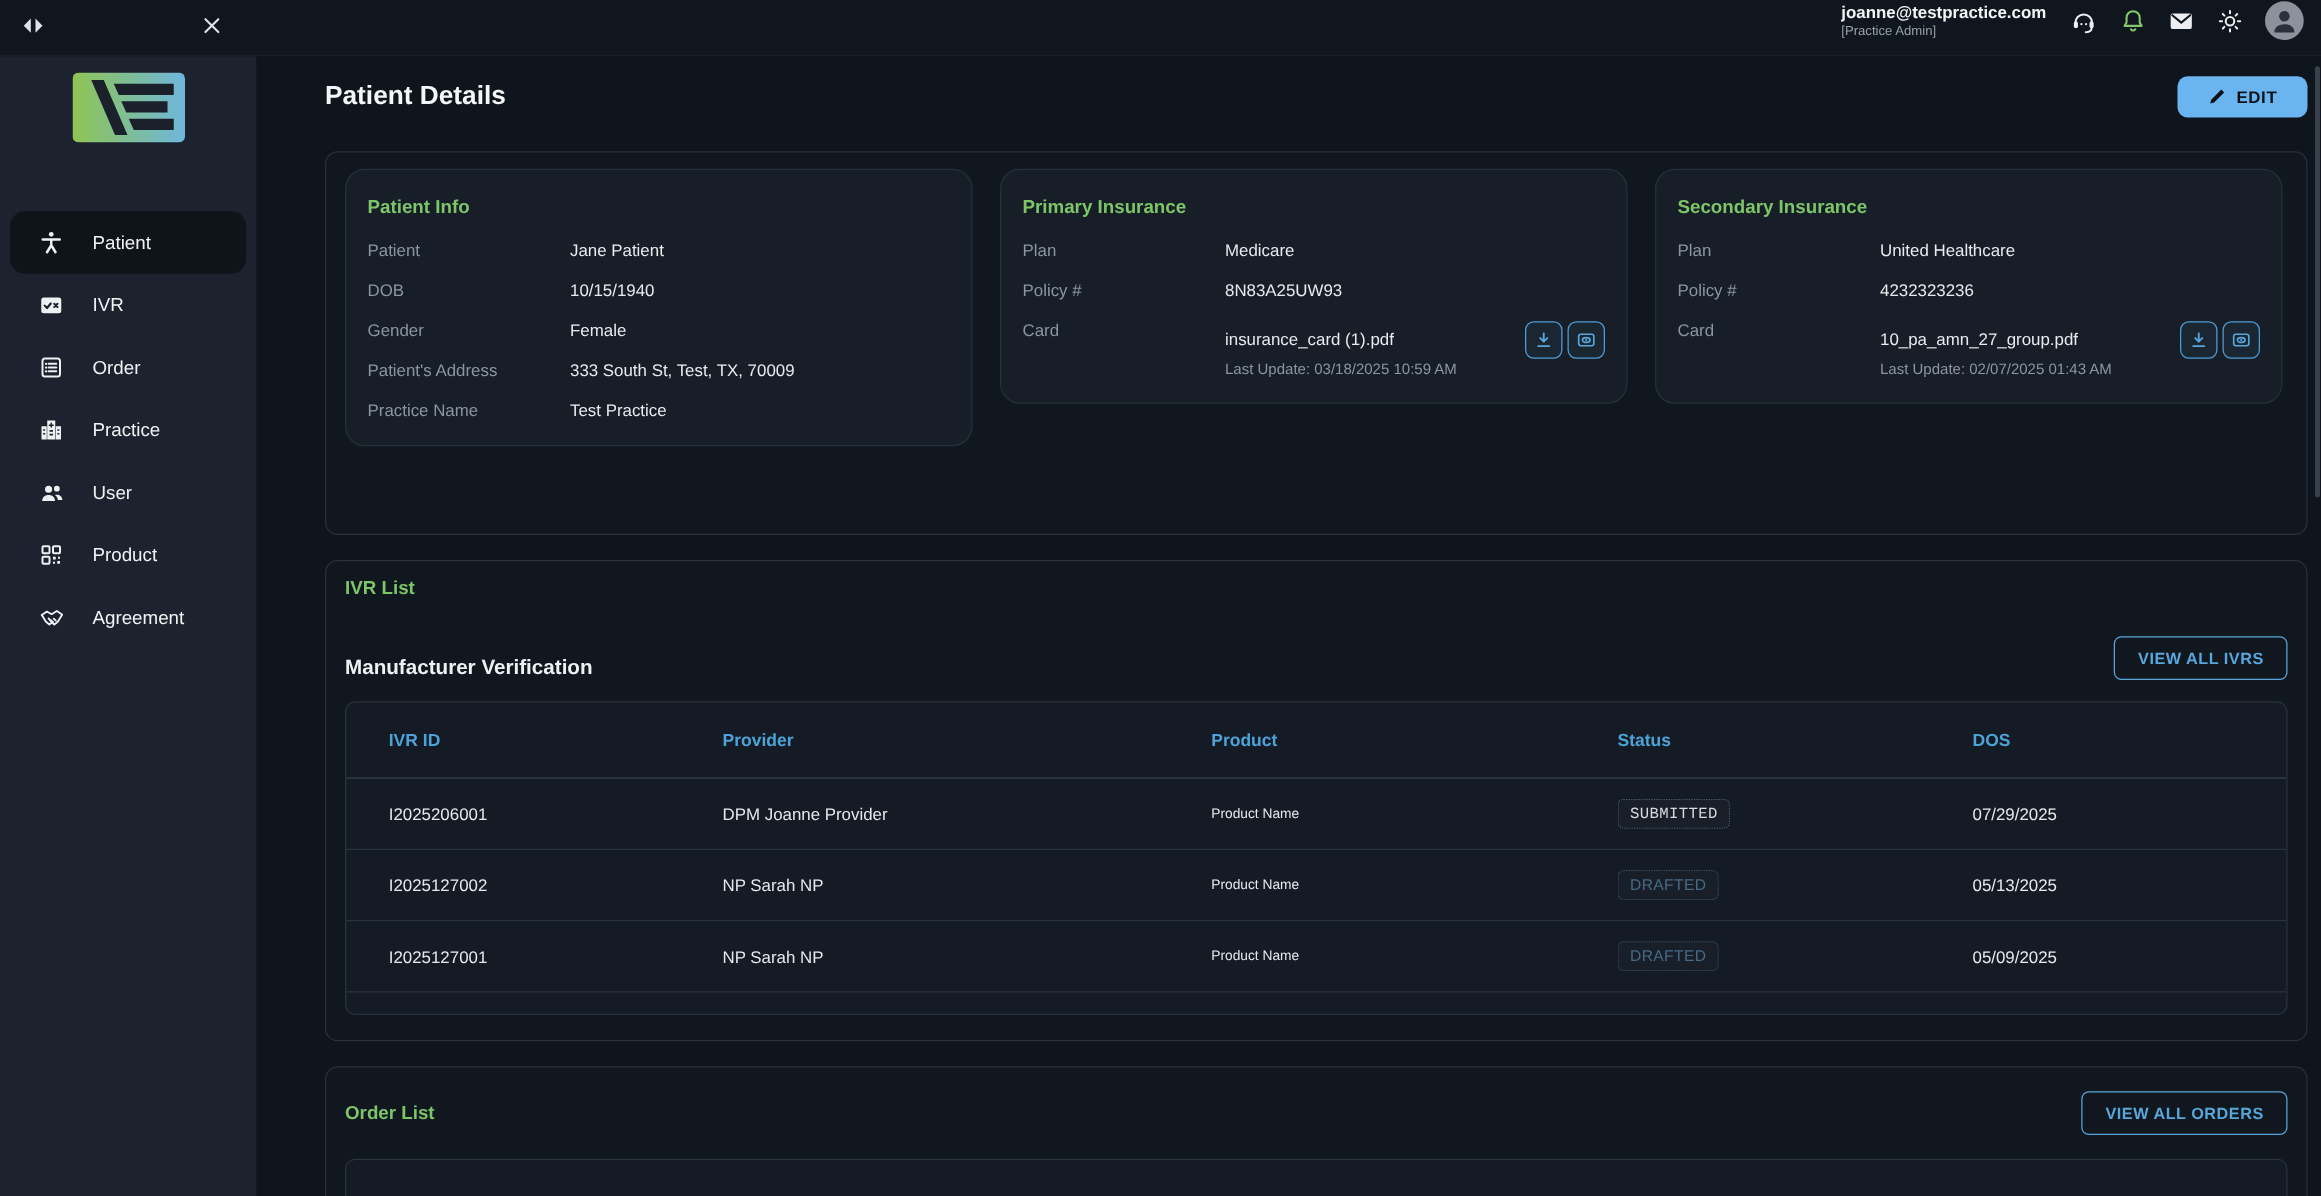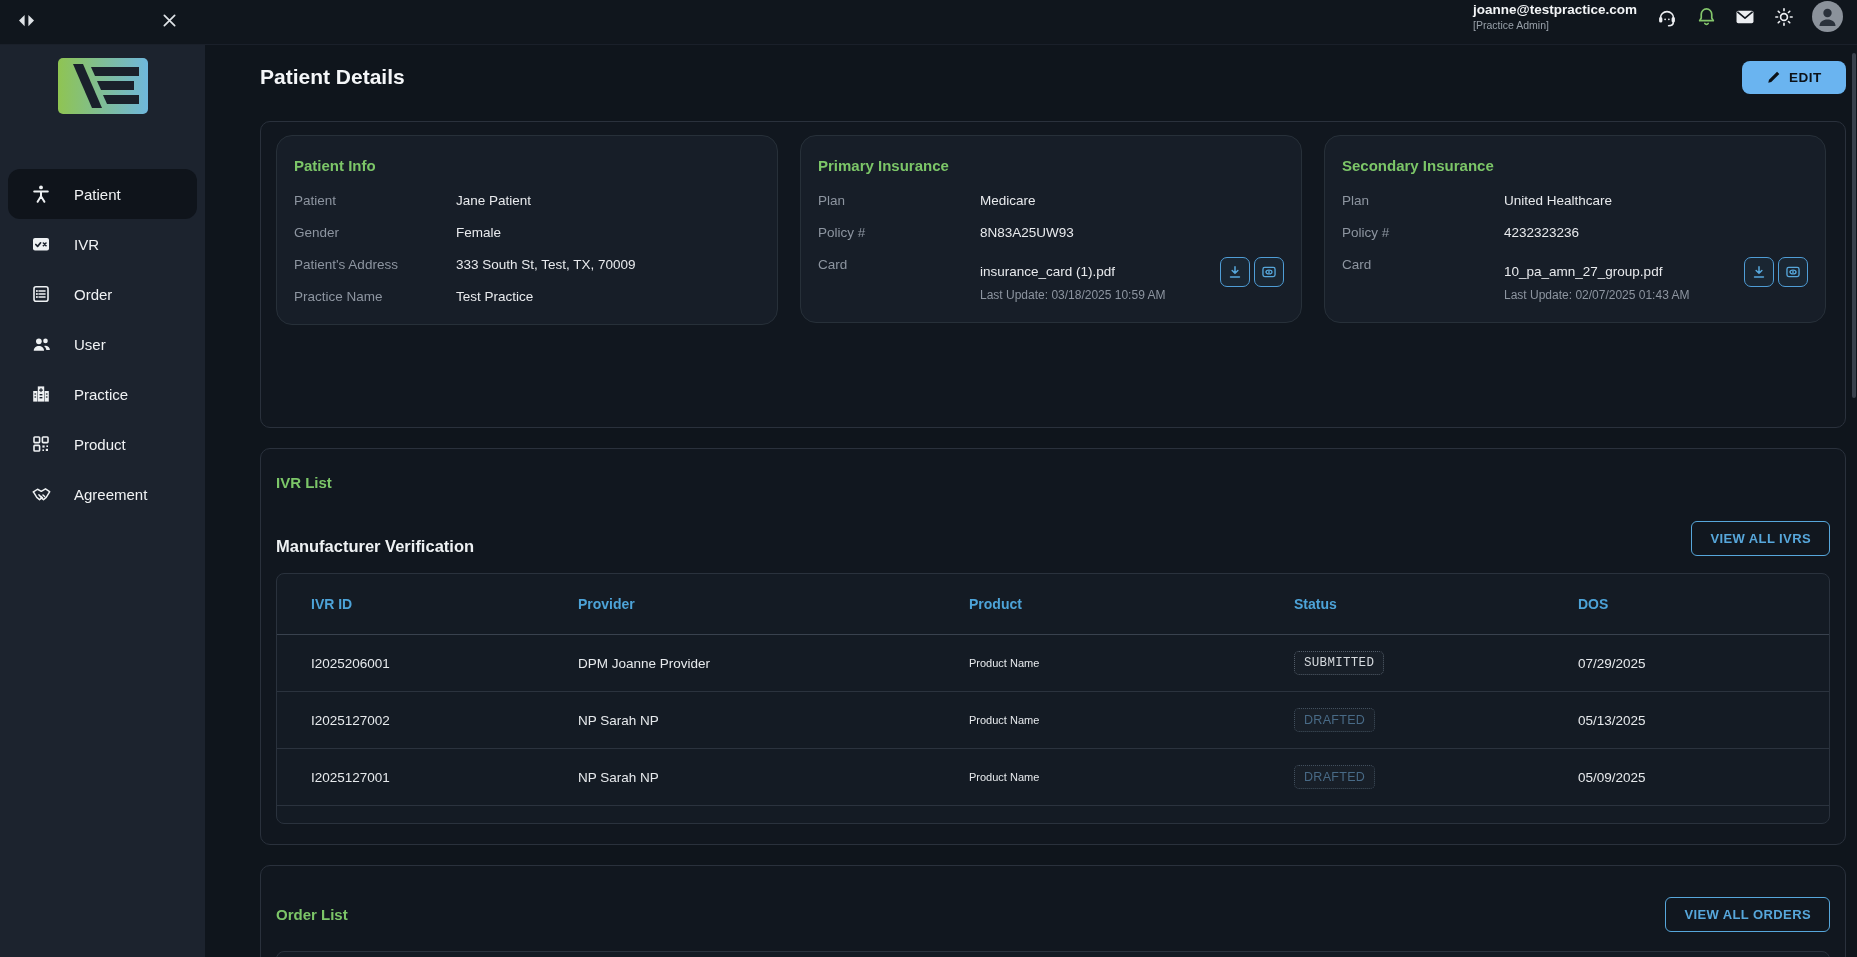"DOB" div.frow { html: none -> <div> <span>DOB</span> <span>10/15/1940</span> </div> }
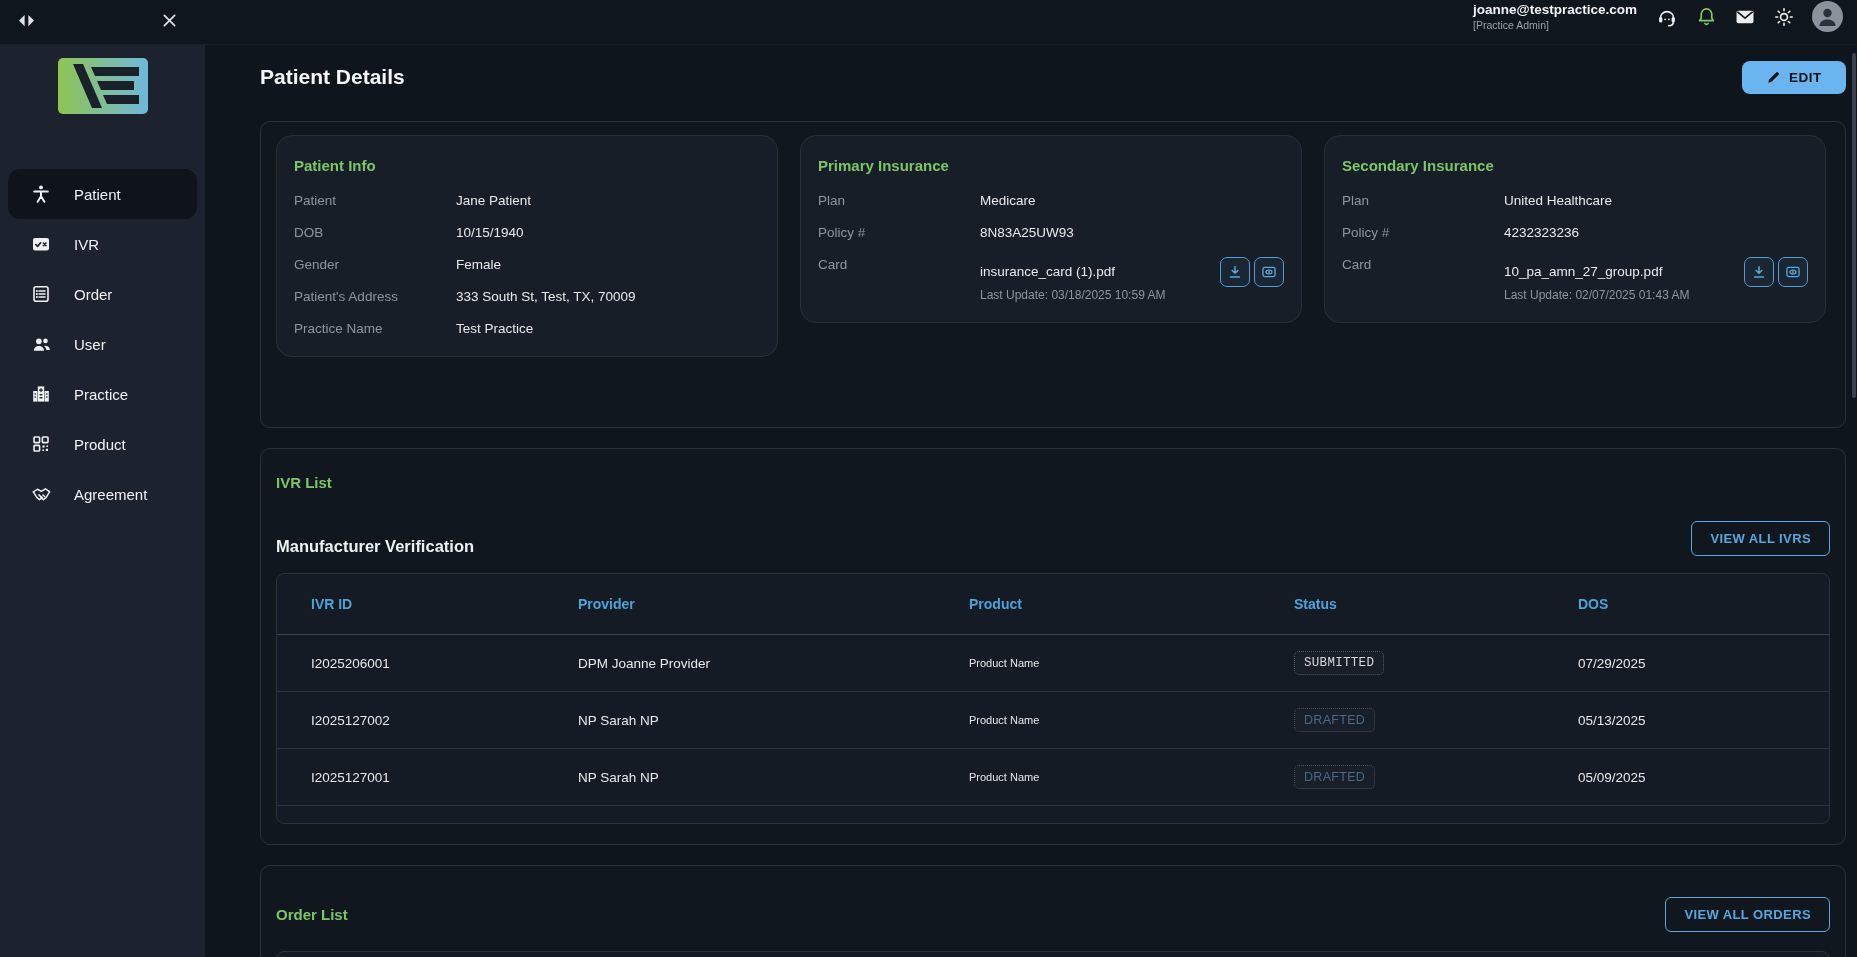"User" div.nav-item { order: before "Practice" -> after "Practice" }
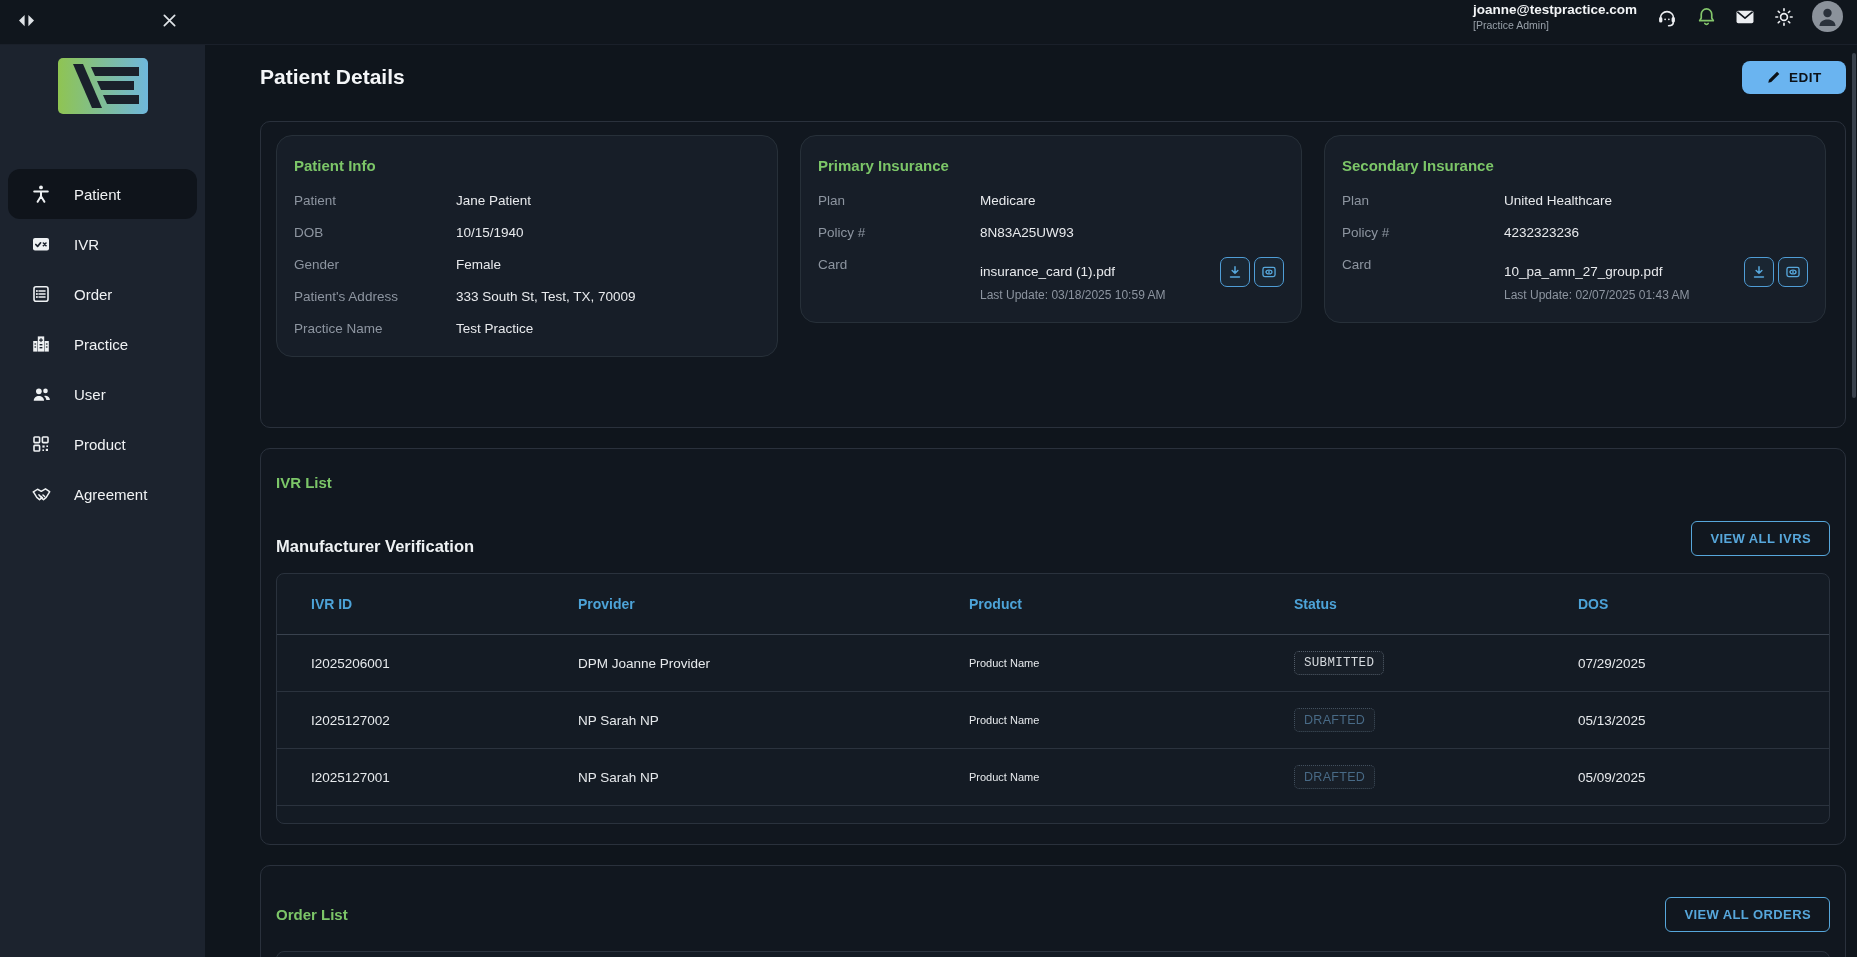"IVR List" .list-panel { padding: 25px 15px 20px -> 13px 15px 20px }
